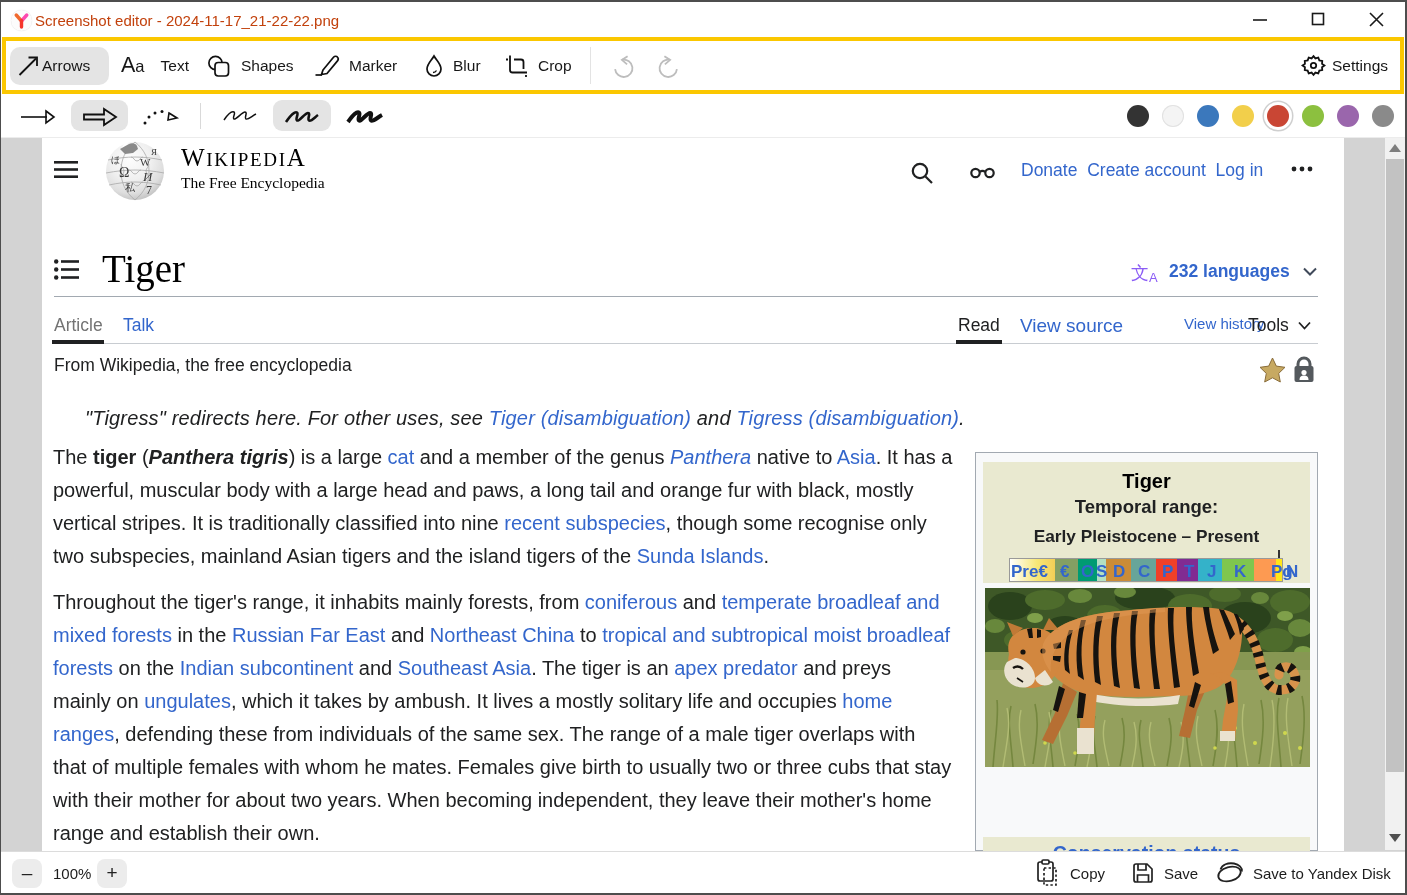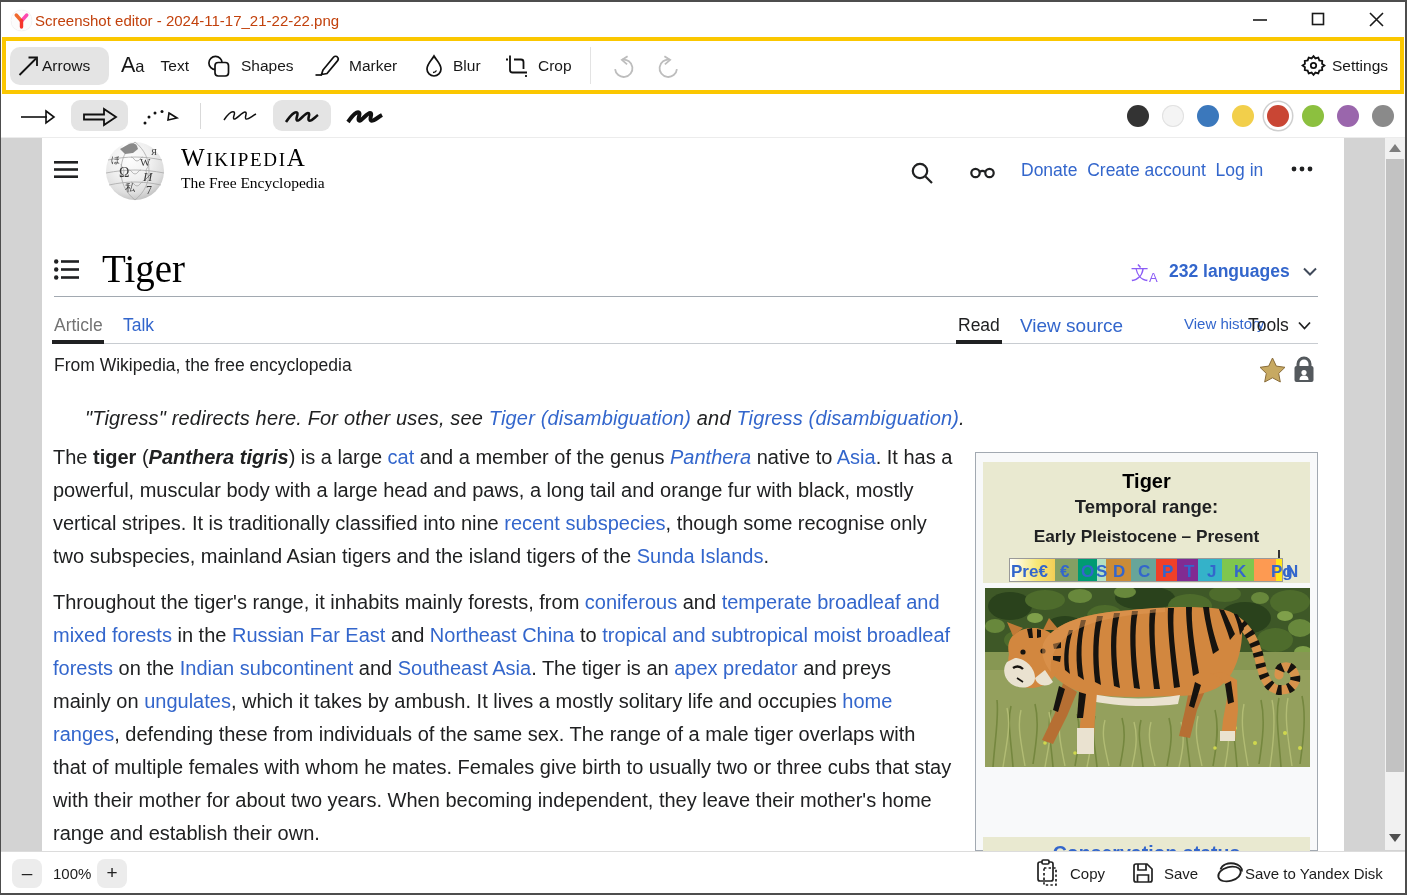"Save to Yandex Disk" span { margin-left: none -> 8px }
